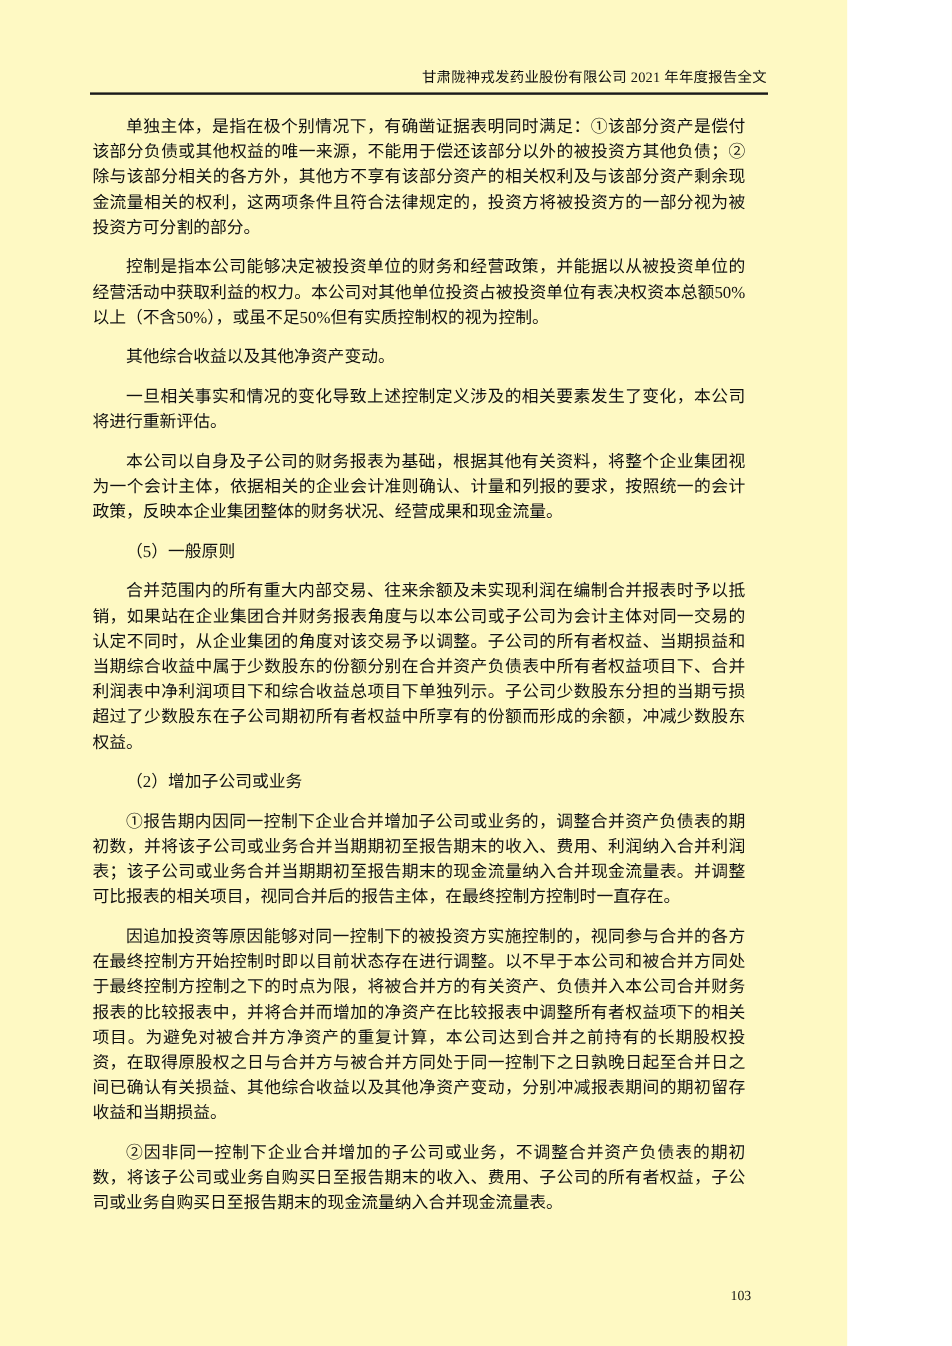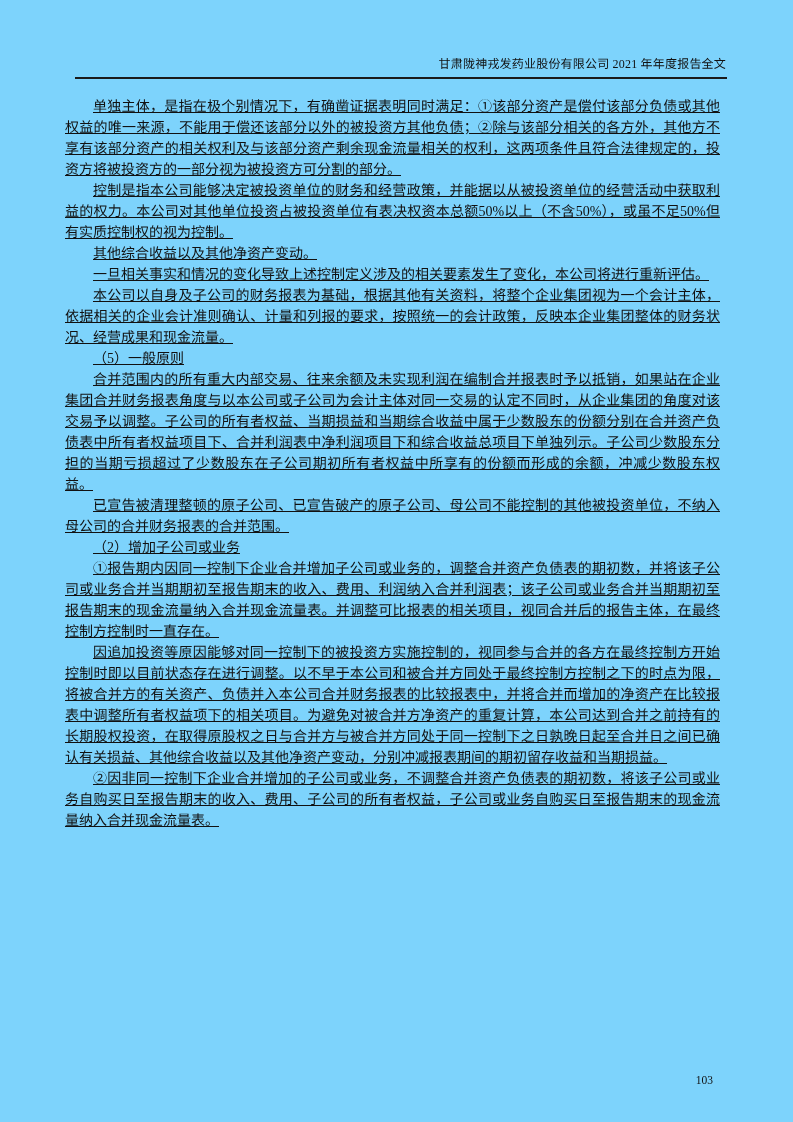"甘肃陇神戎发药业股份有限公司 2021 年年度报告全文" .page { background: #7dd3fc -> #fef9c3; width: 793px -> 706px }
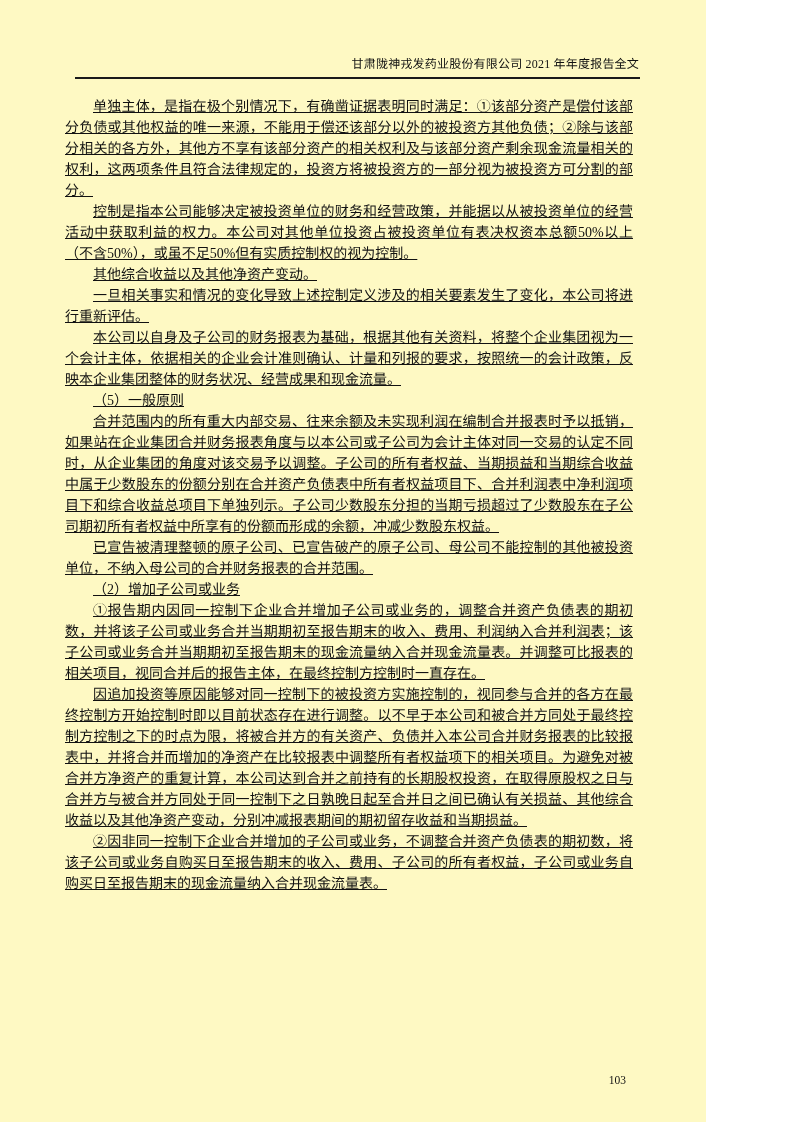"单独主体，是指在极个别情况下，有确凿证据表明同时满足：①该部分资产是偿付该部分负" .doc-body p { margin: 0 -> 12px; text-decoration: underline -> none }
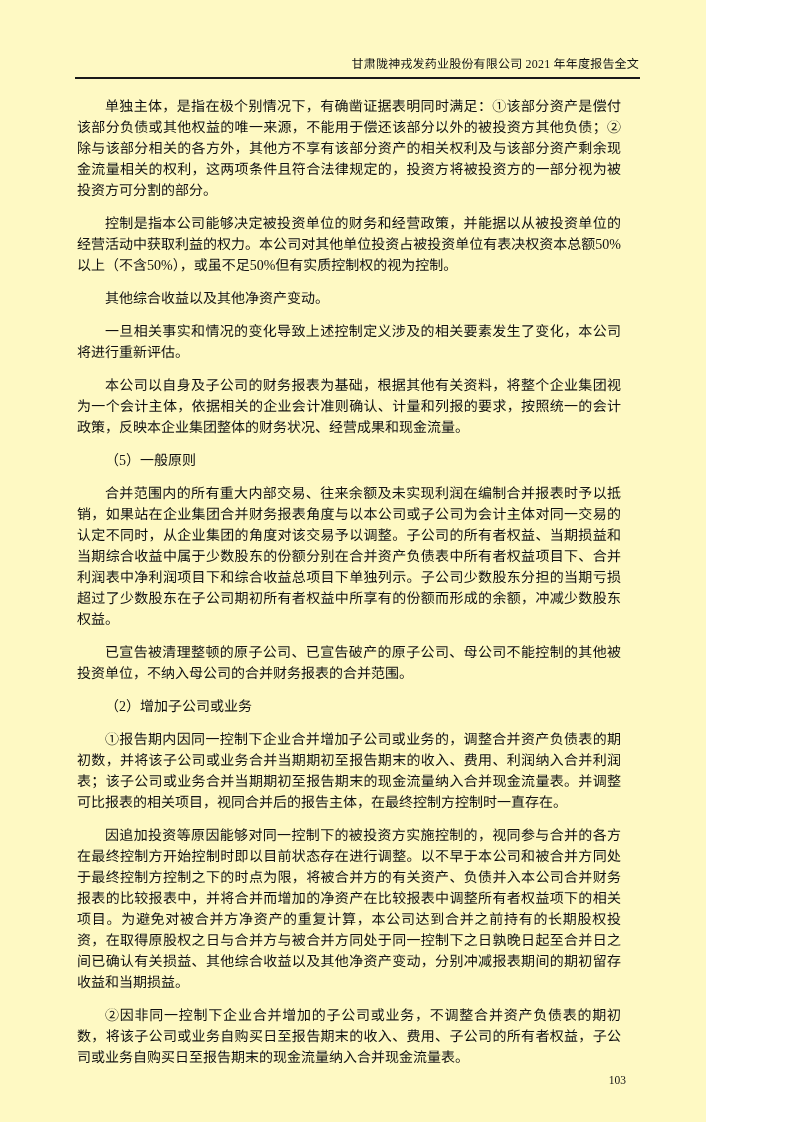"已宣告被清理整顿的原子公司、已宣告破产的原子公司、母公司不能控制的其他被投资单位" p { html: <p>已宣告被清理整顿的原子公司、已宣告破产的原子公司、母公司不能控制的其他被投资单位，不纳入母公司的合并财务报表的合并范围。</p> -> none }
